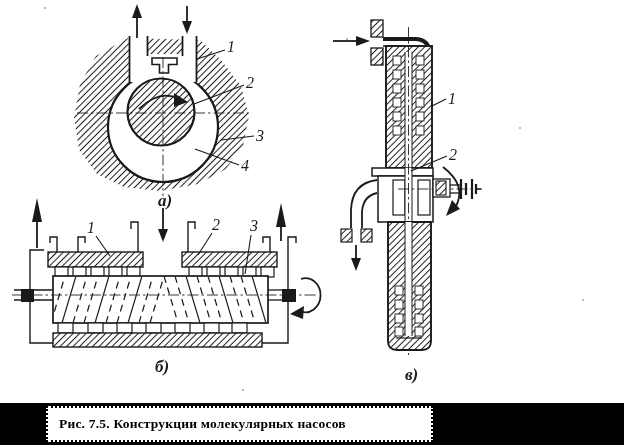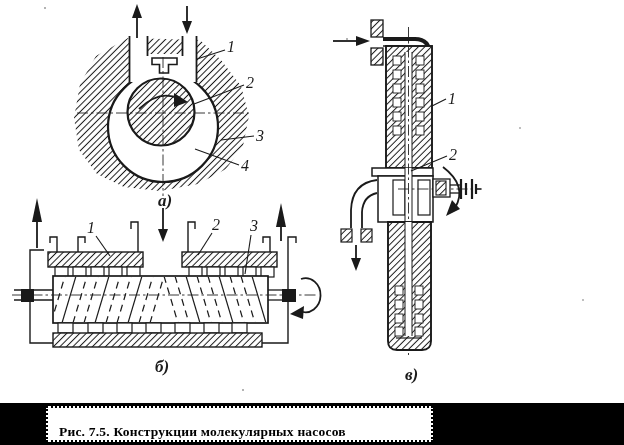"Рис. 7.5. Конструкции молекулярных" .caption-box { align-items: flex-end -> center }
